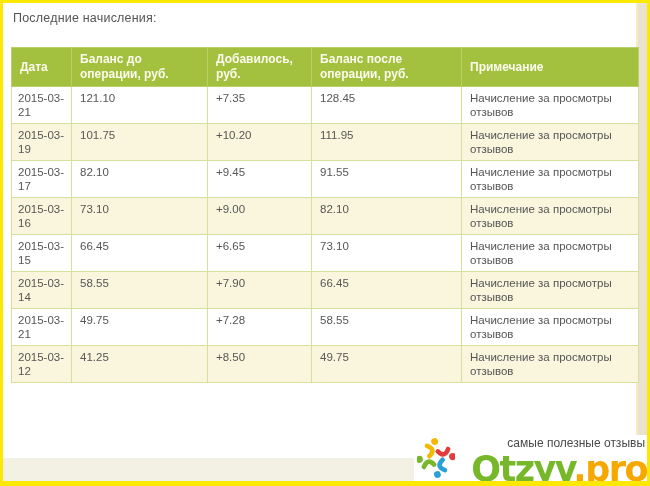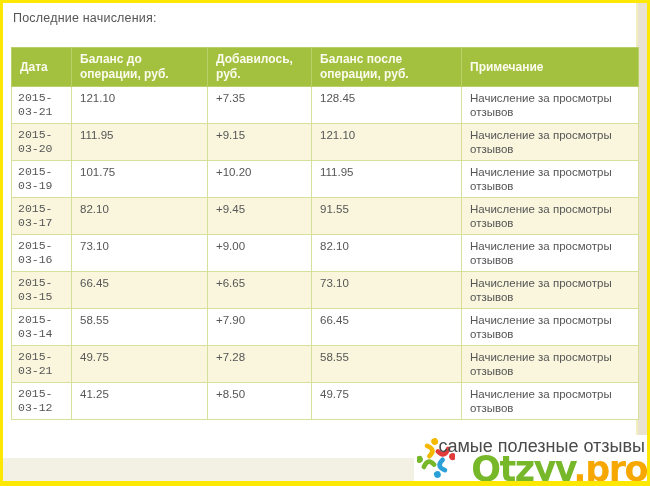"2015-03-21" table.accruals td:first-child { font-family: Liberation Mono, monospace -> none }
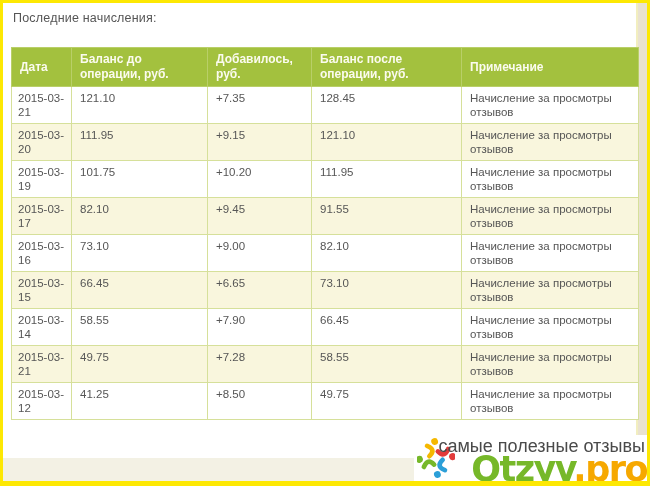"2015-03-20" tr { html: <tr> <td>2015-03-20</td> <td>111.95</td> <td>+9.15</td> <td>121.10</td> <td>Начисление за просмотры отзывов</td> </tr> -> none }
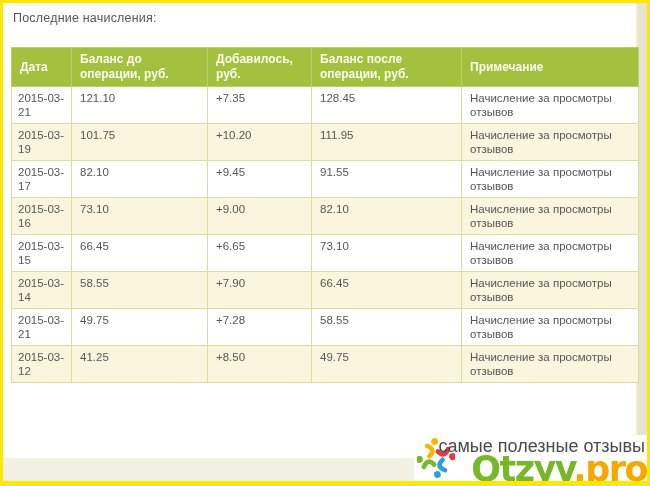"самые полезные отзывы" .tagline { font-size: 18px -> 12px }
